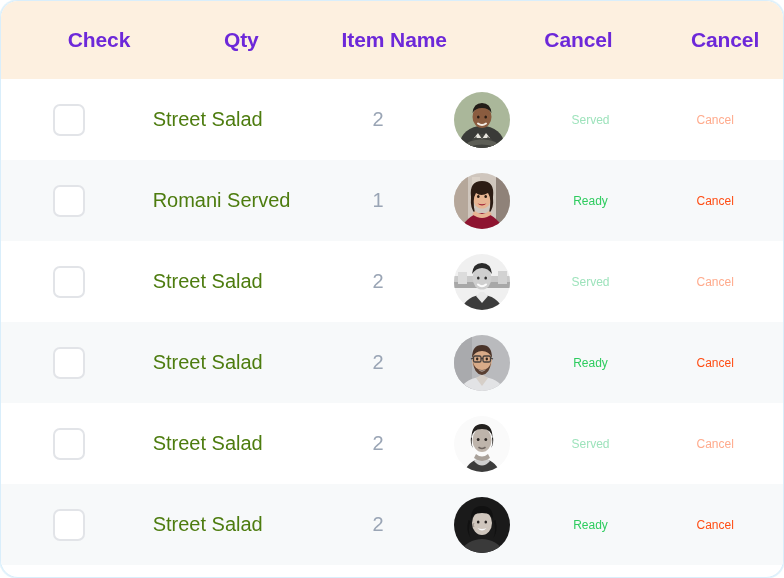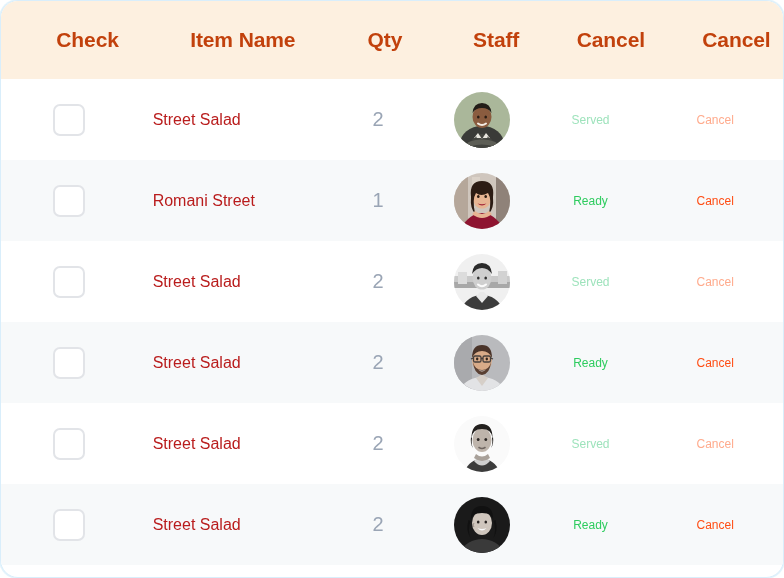"Check" .table-header .cell { color: #c2410c -> #6d28d9 }
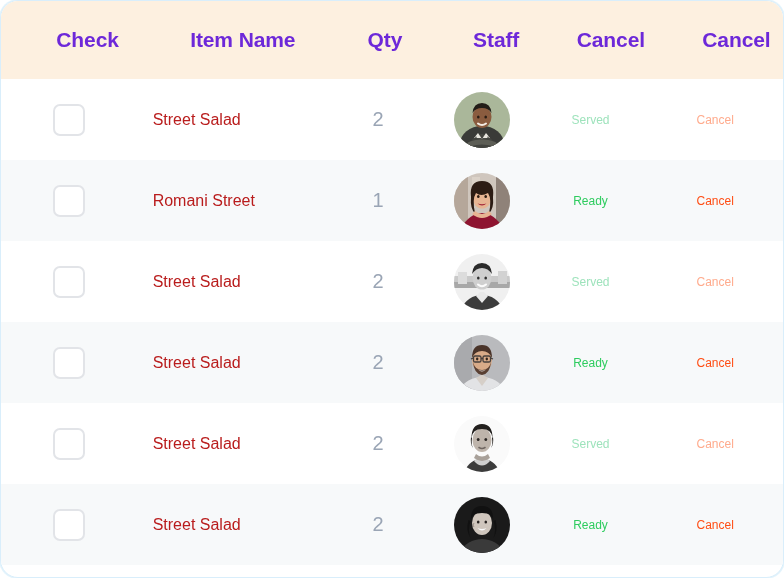"Item Name" div.cell { order: before "Qty" -> after "Qty" }
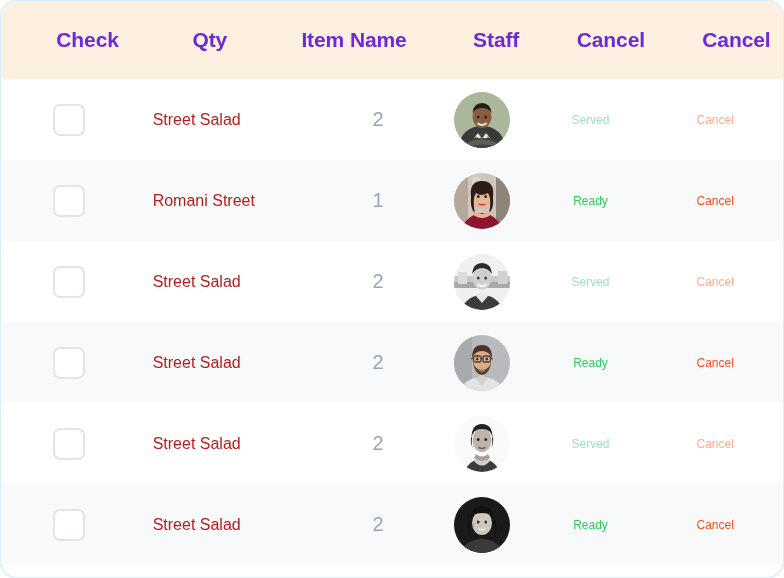"Staff" div.cell { html: <div>Staff</div> -> none }
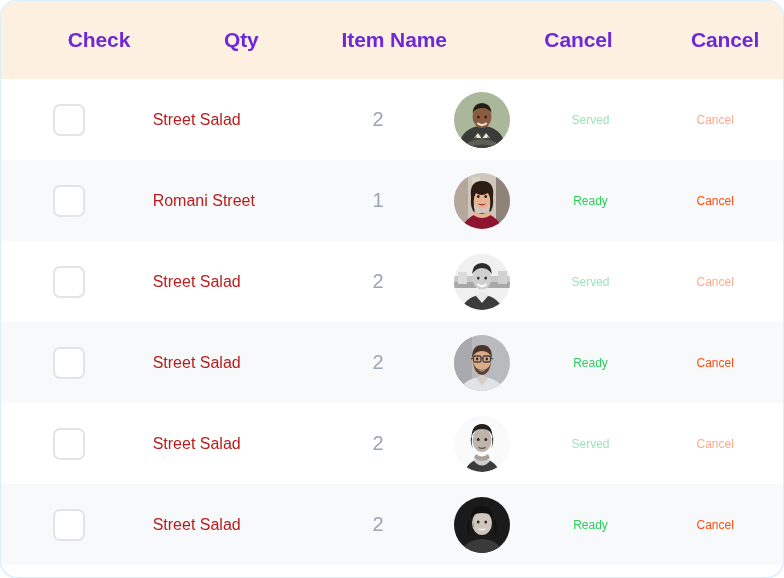"Street Salad" .item-name { color: #b91c1c -> #4d7c0f; font-size: 16px -> 20px }
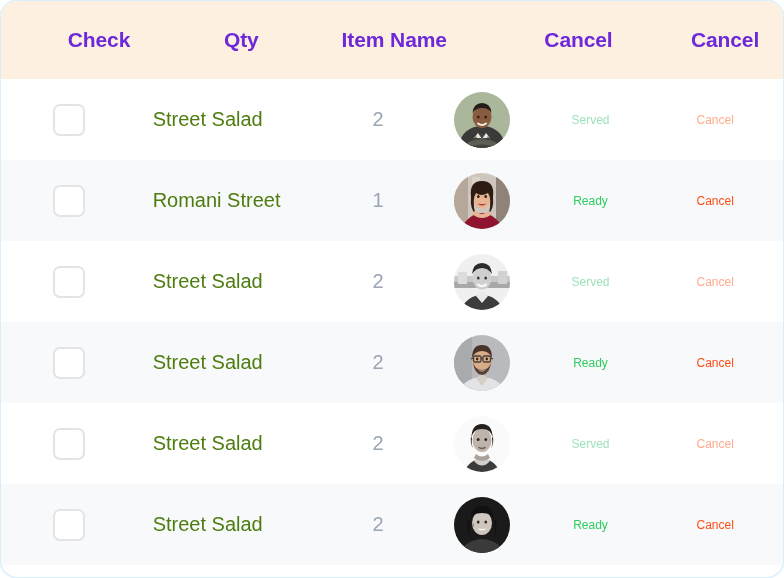"Romani Street" span.item-name { text: Street -> Served }
